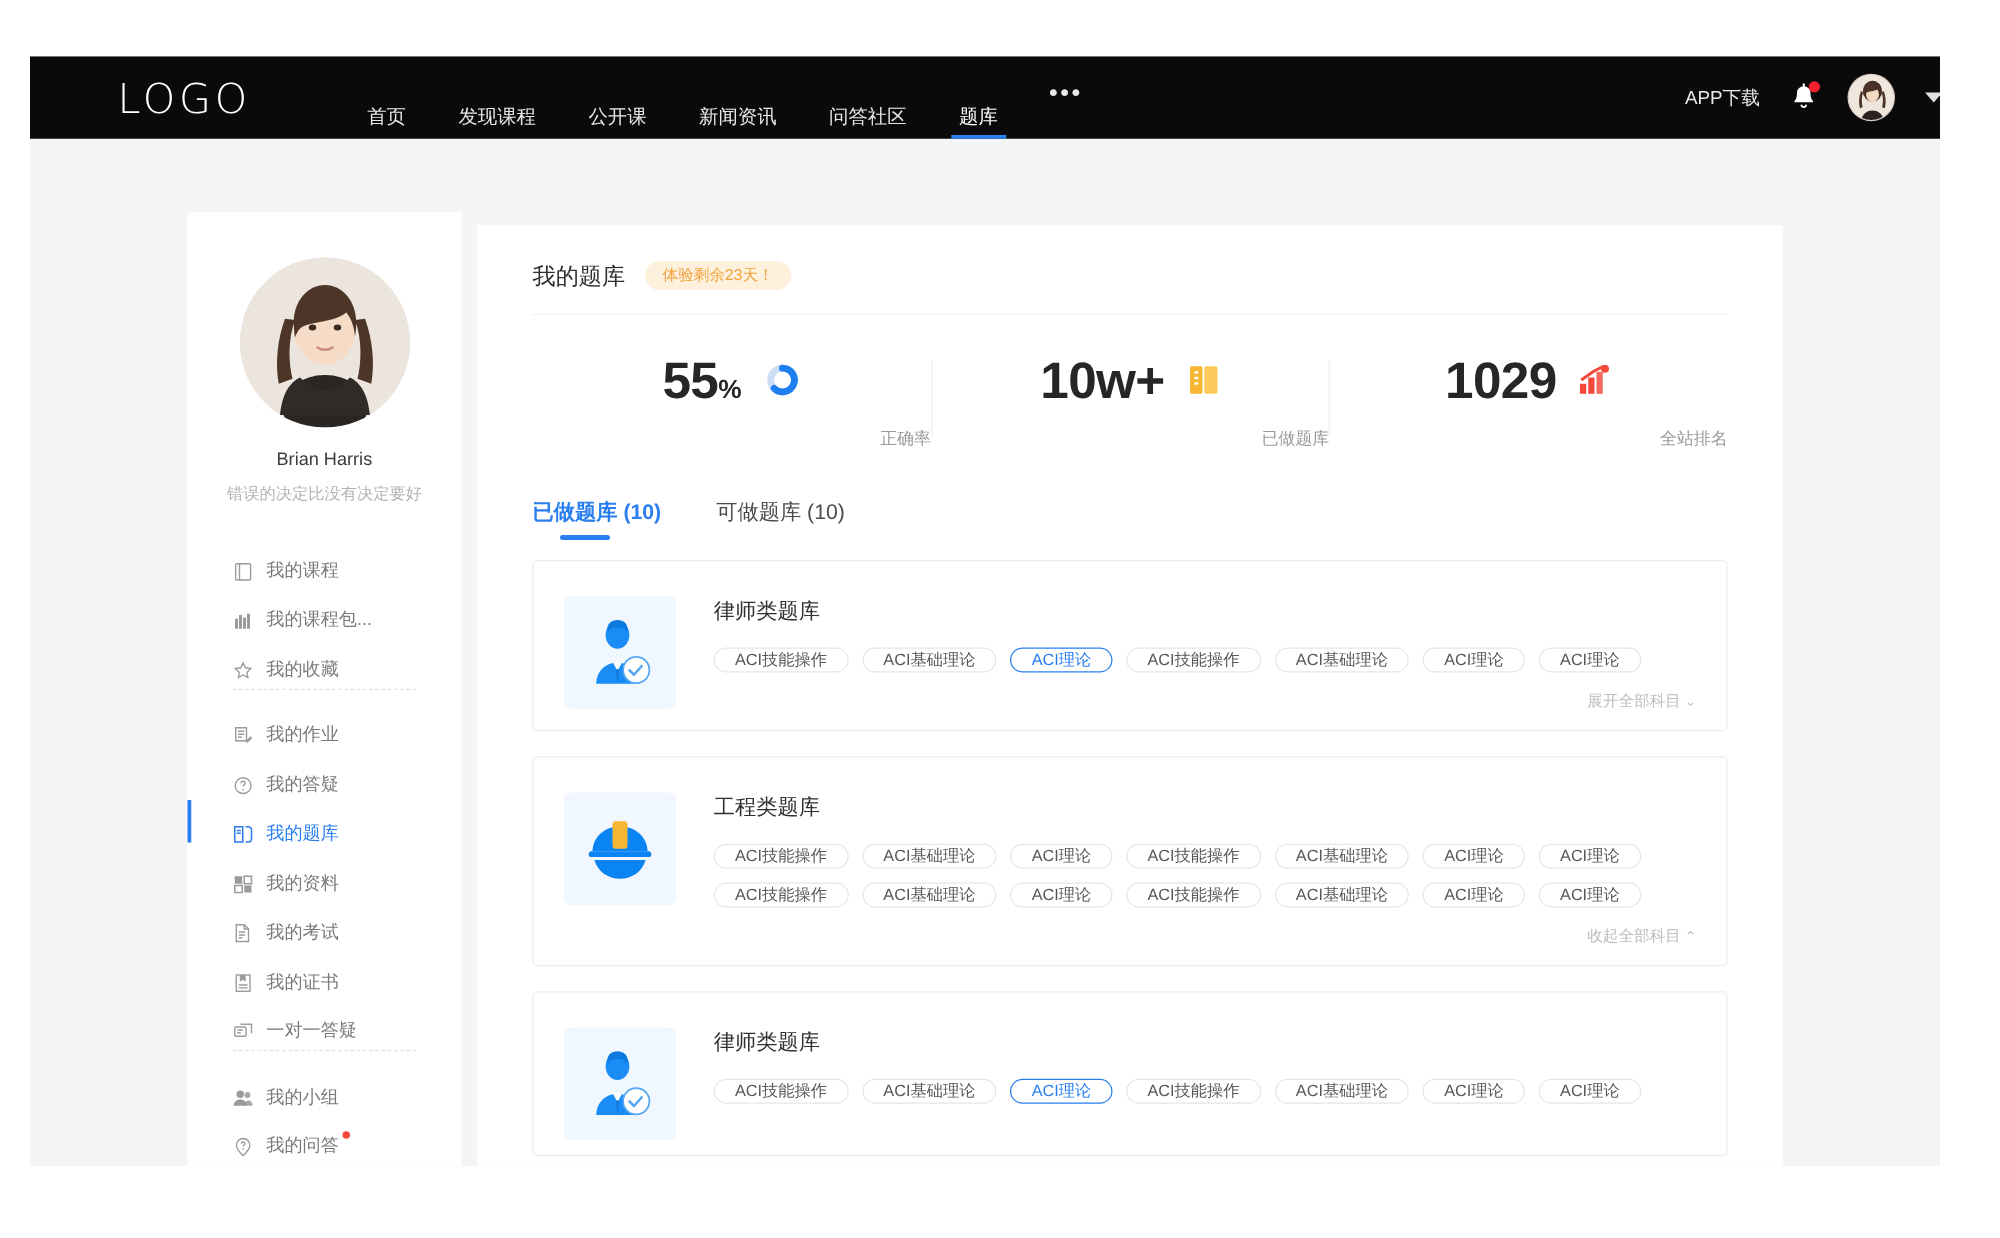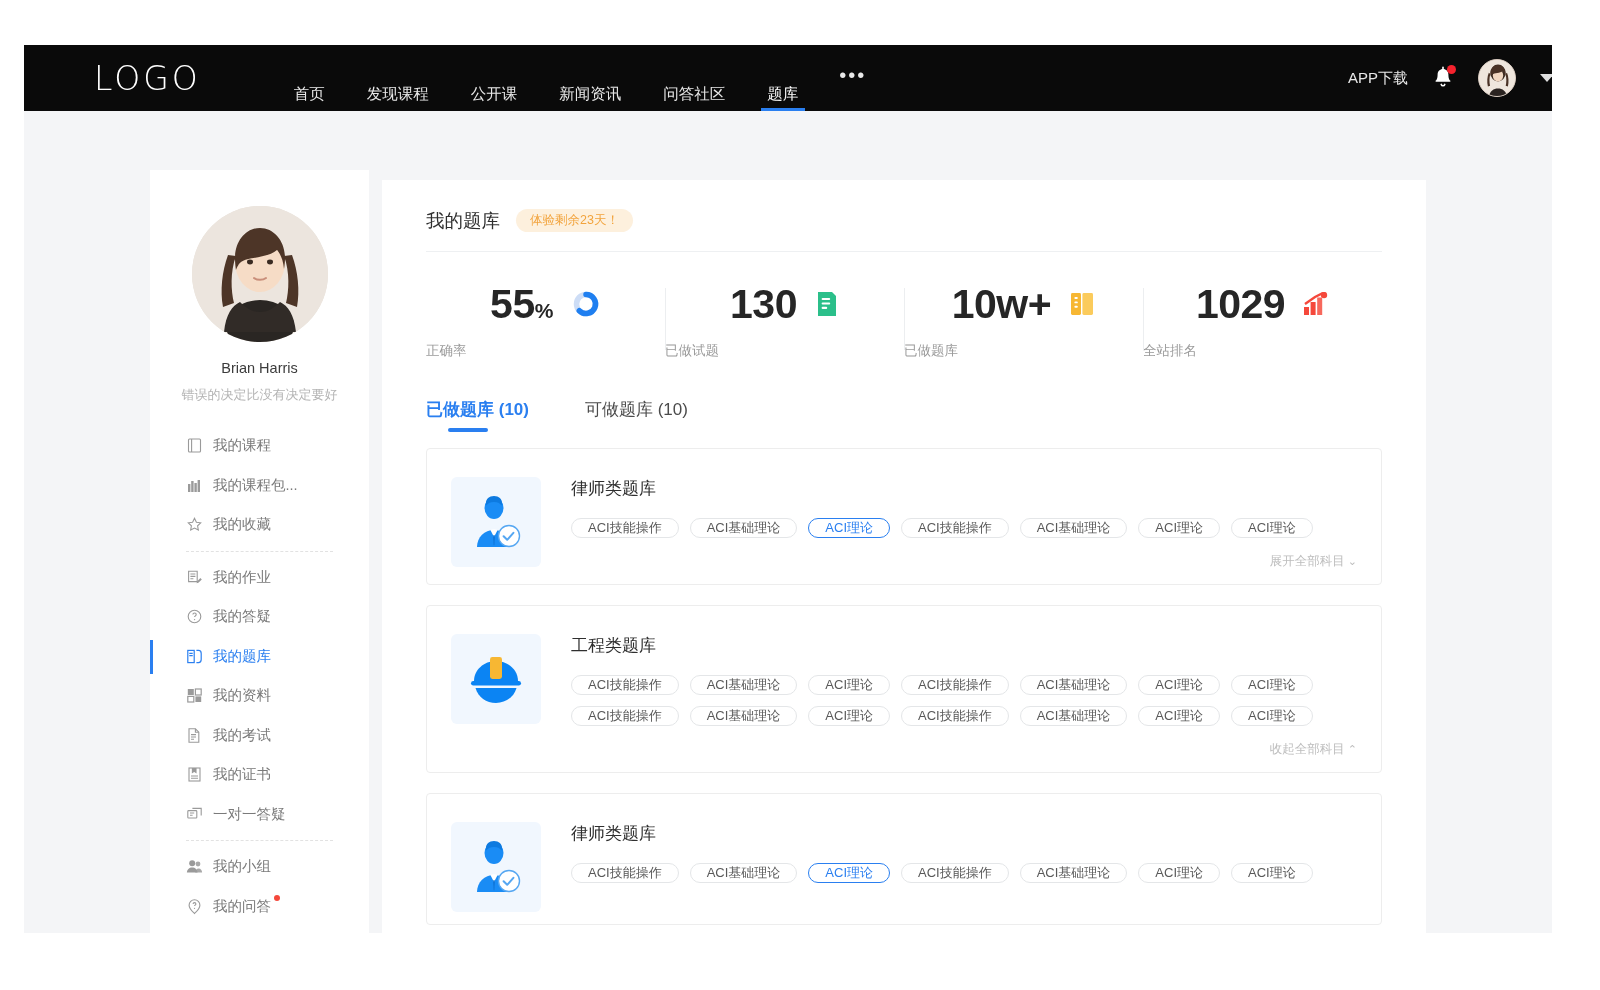"55%" .stat { text-align: left -> right }
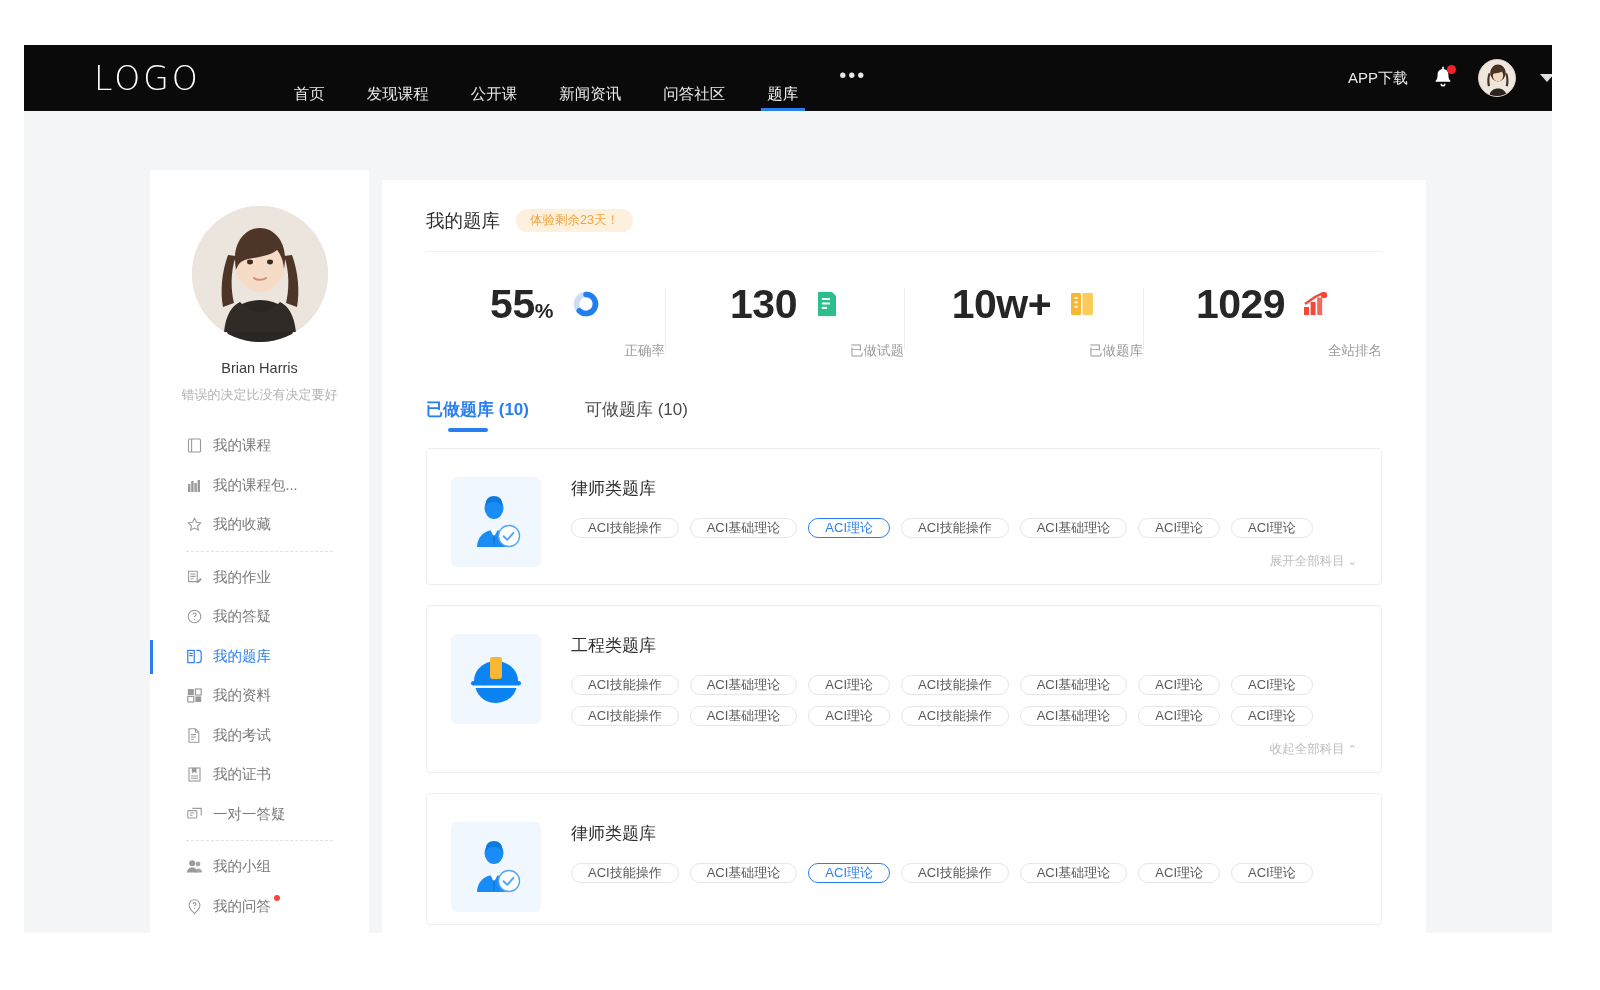"130" div.stat { html: <div> <div> <div><span>130</span></div> <div> <svg> <path></path> <rect></rect> <rect></rect> <rect></rect> </svg> </div> </div> <div>已做试题</div> </div> -> none }
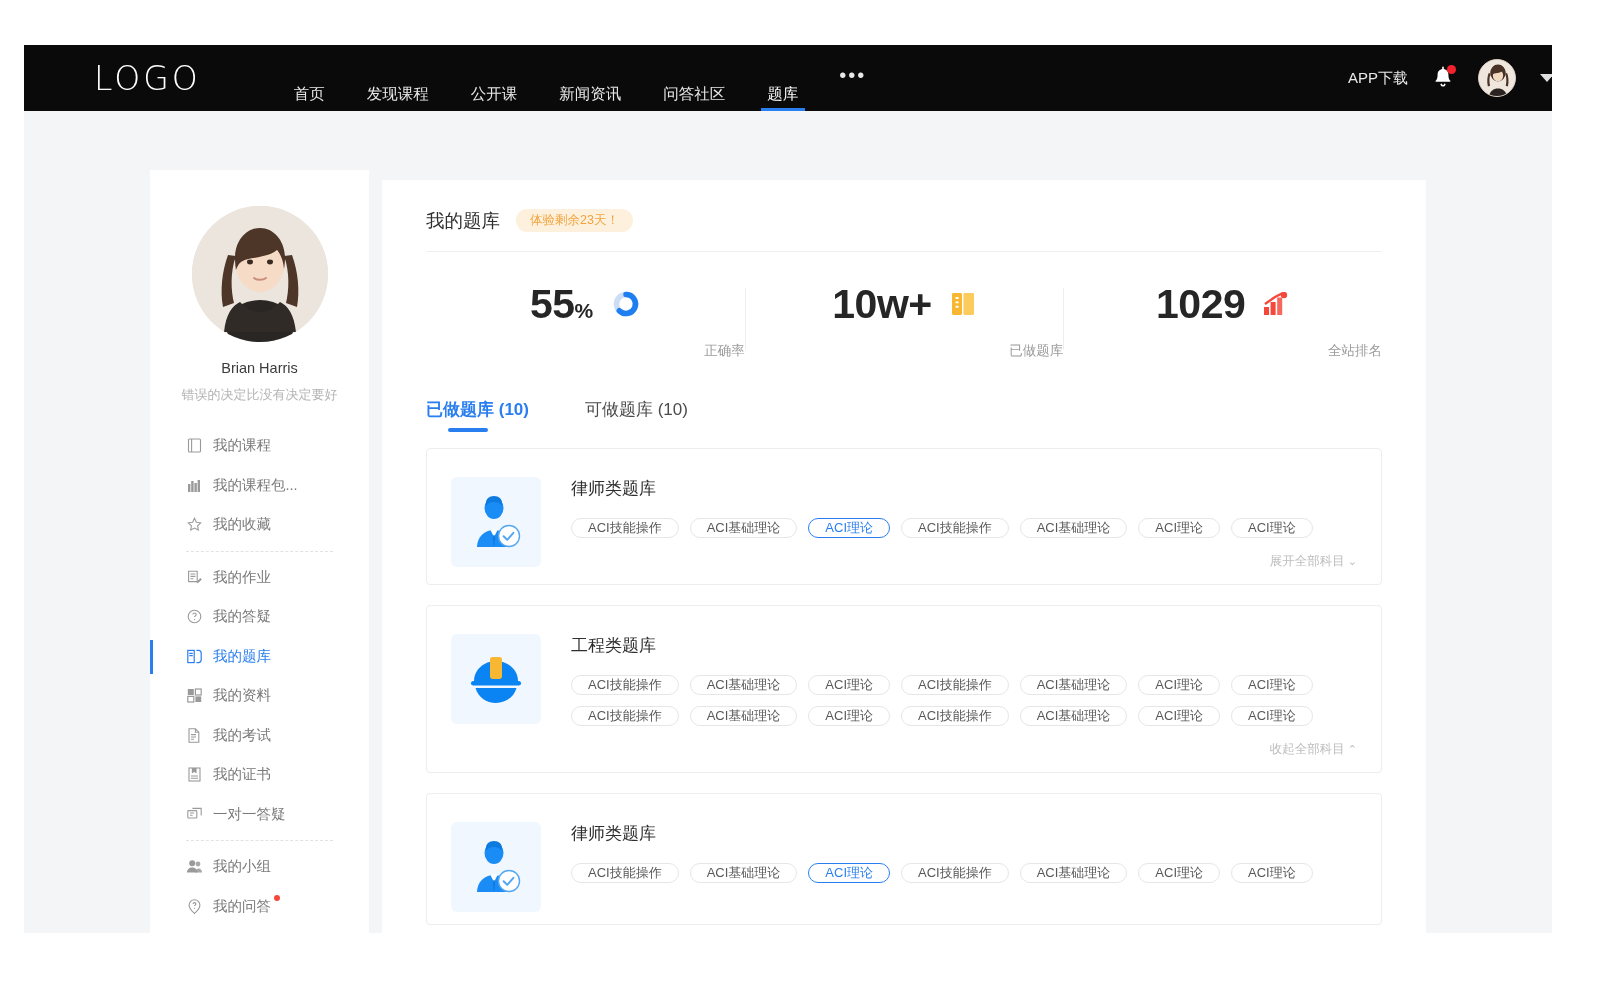"已做题库 (10)" .tabs { gap: 56px -> 44px }
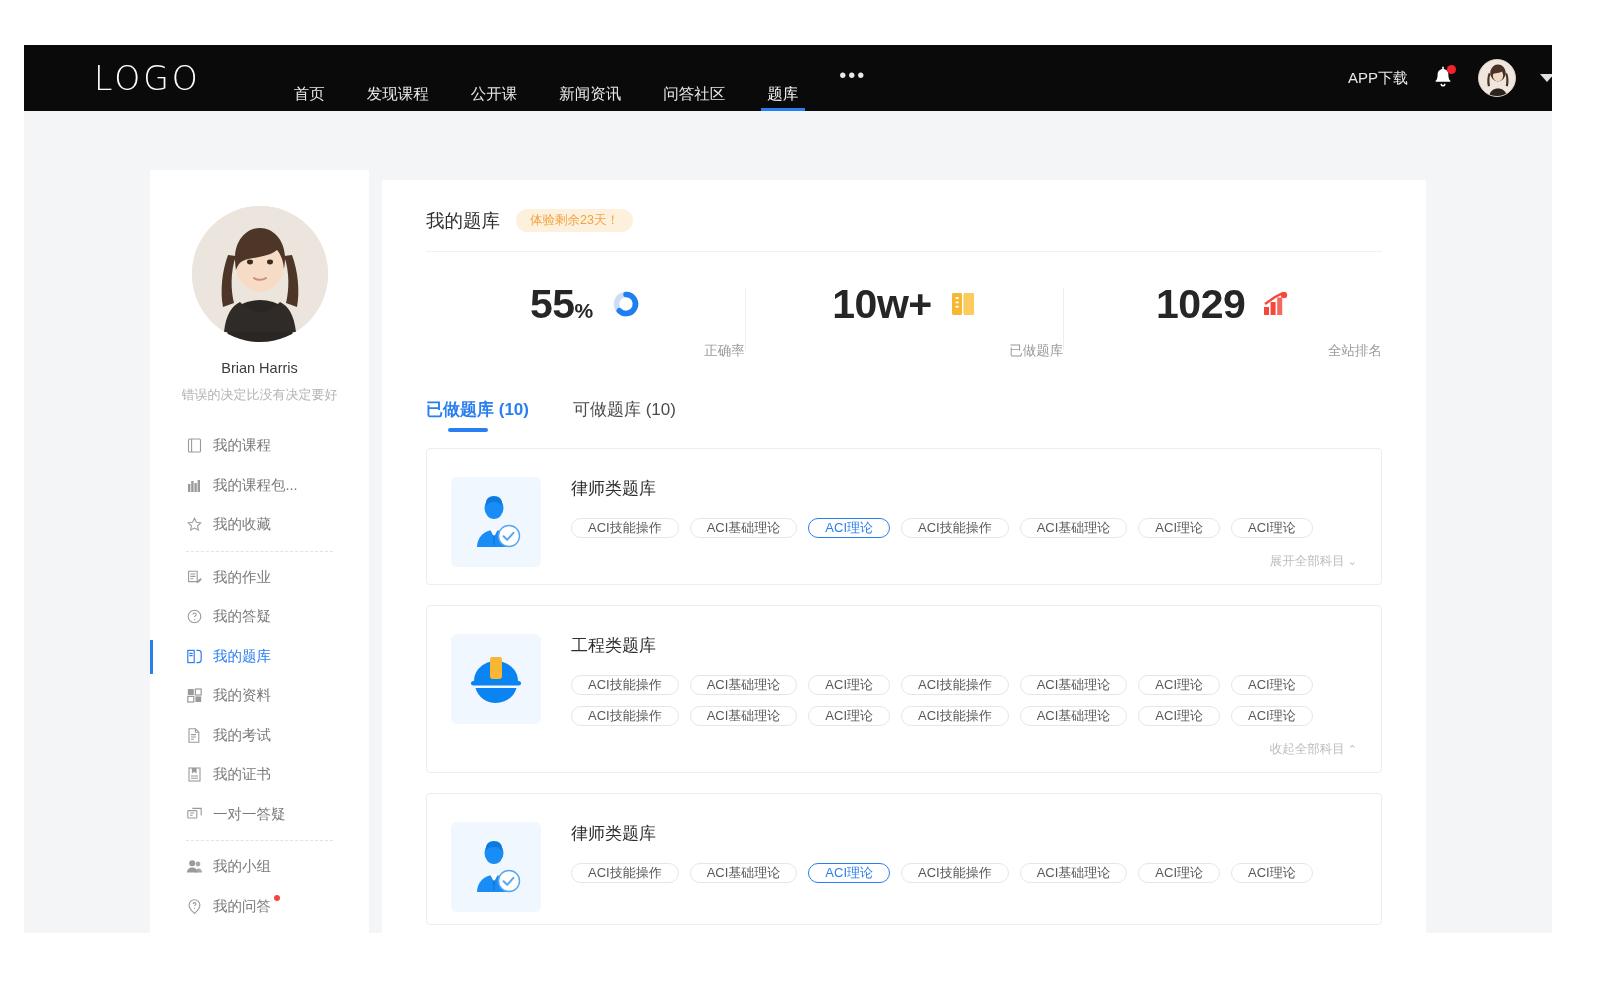"我的课程" .menu-item { align-items: center -> flex-end }
